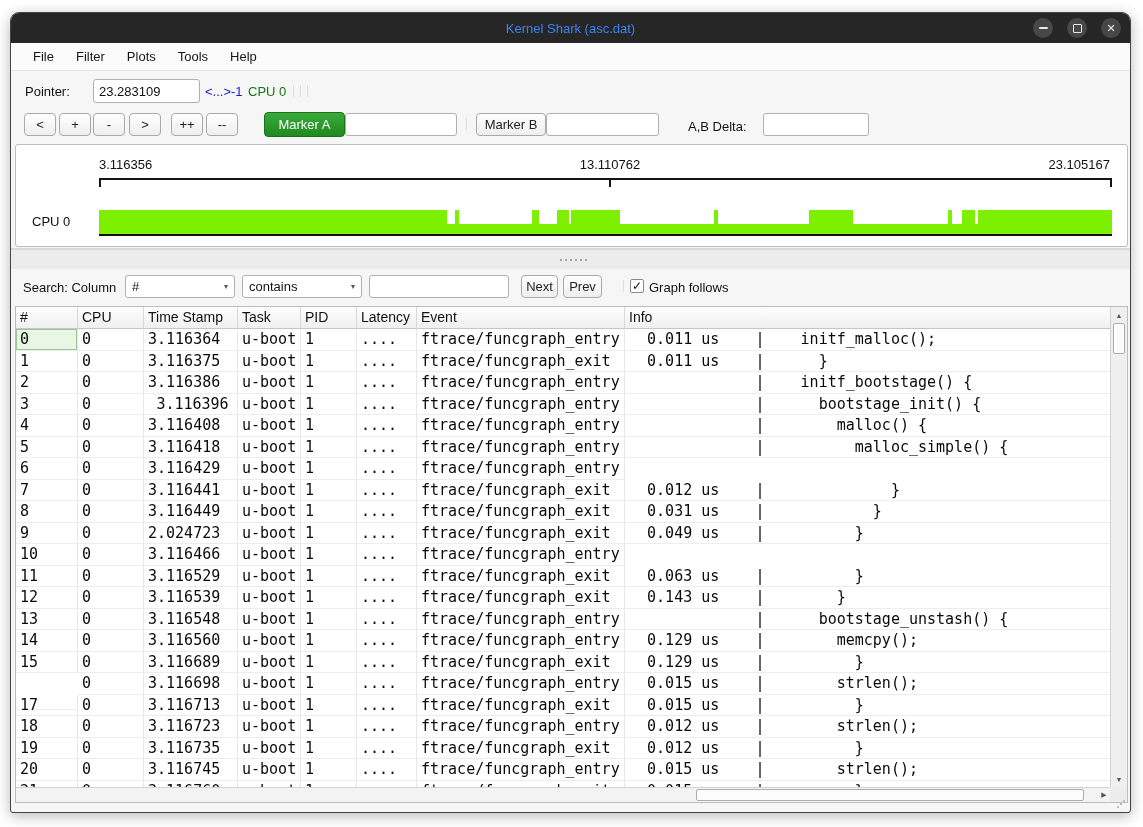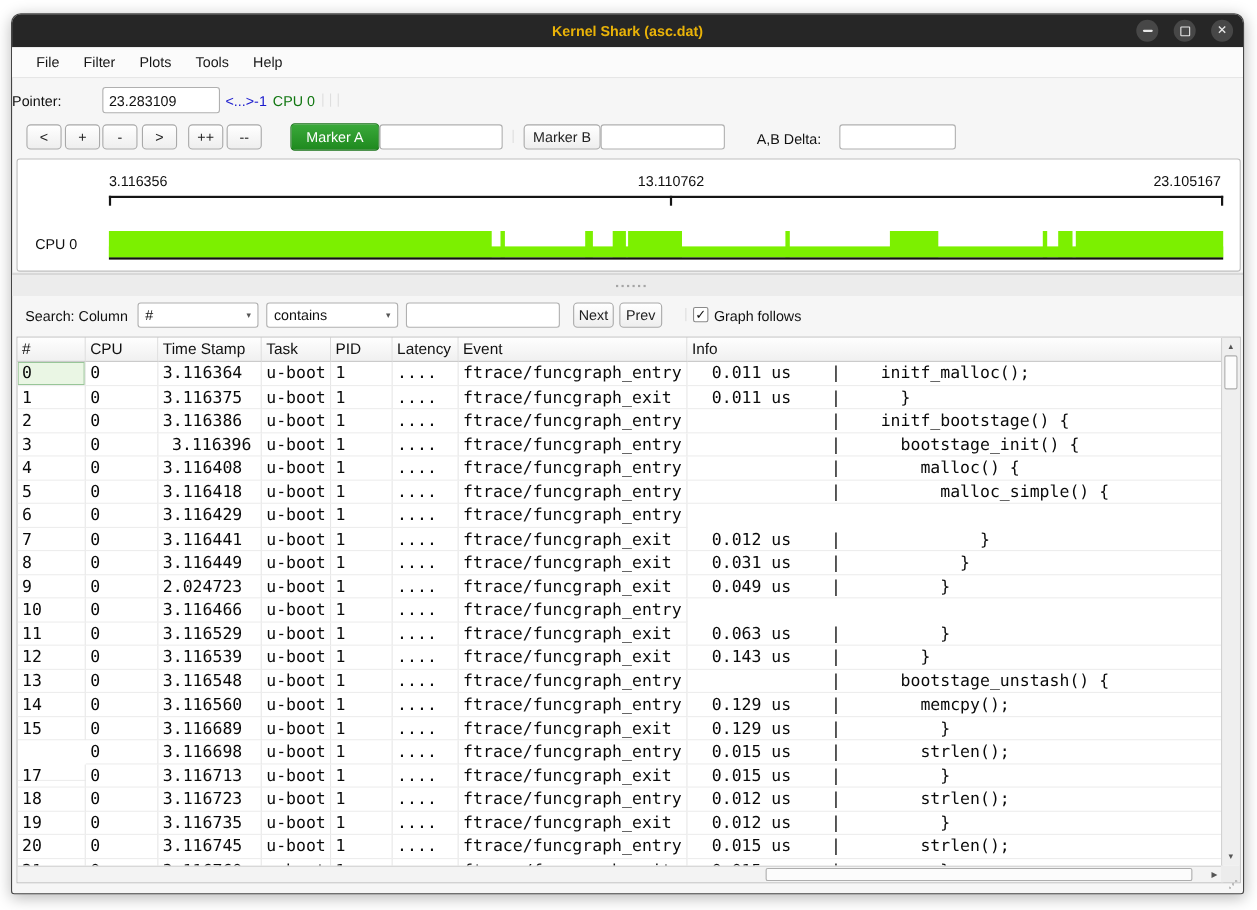"Kernel Shark (asc.dat)" .title { color: #eab308 -> #3b82f6; font-weight: bold -> normal }
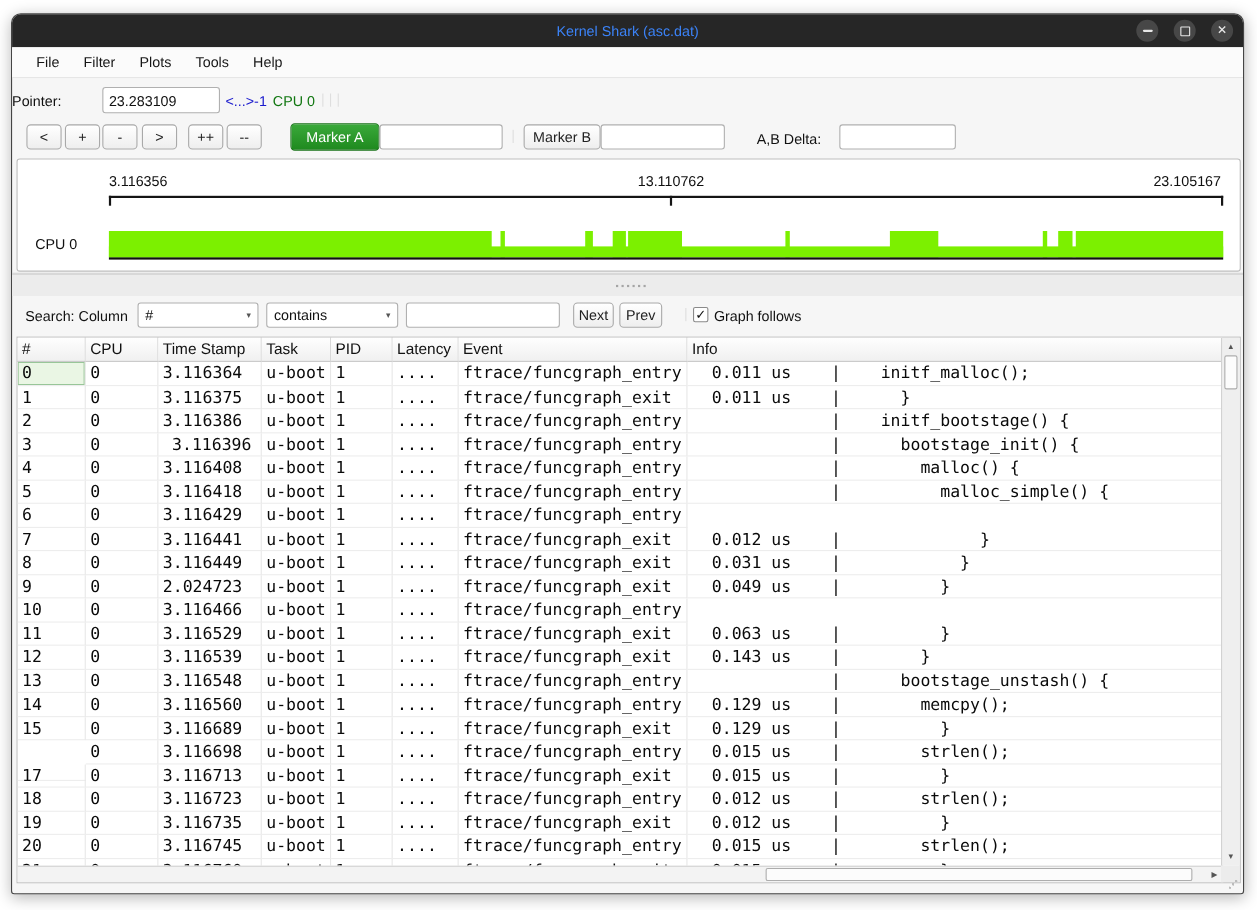"Pointer:" span.lbl { left: 0 -> 14px }
